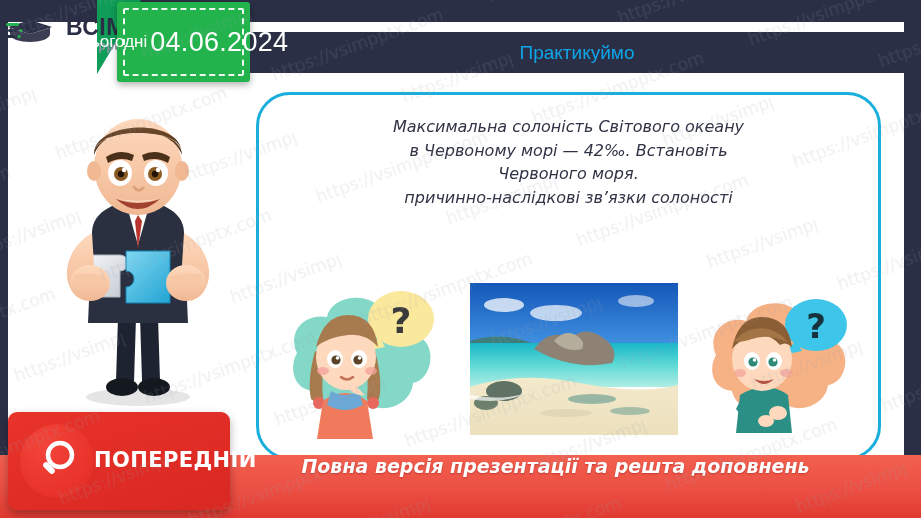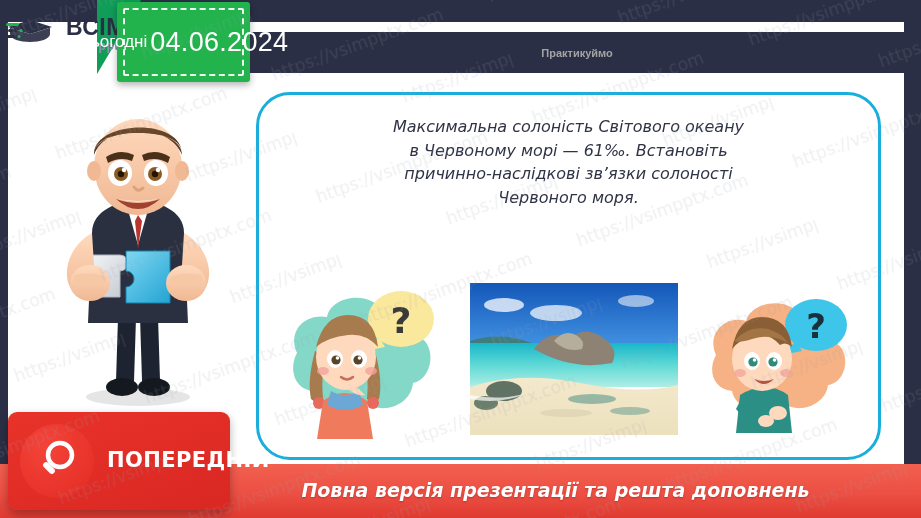"Практикуймо" .header-title { color: #a3a3a3 -> #0ea5e9; font-size: 11px -> 19px; font-weight: 700 -> 400 }
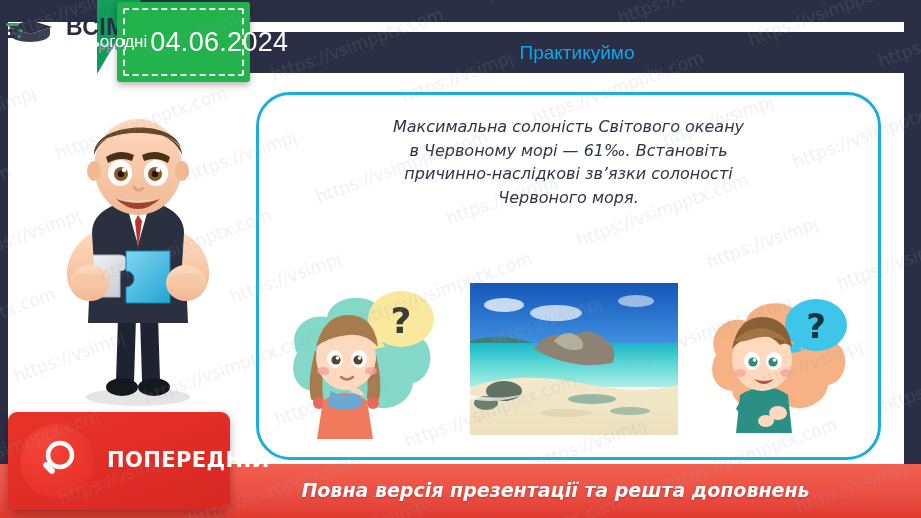"в Червоному морі — 61‰." div { text: 61 -> 42 }
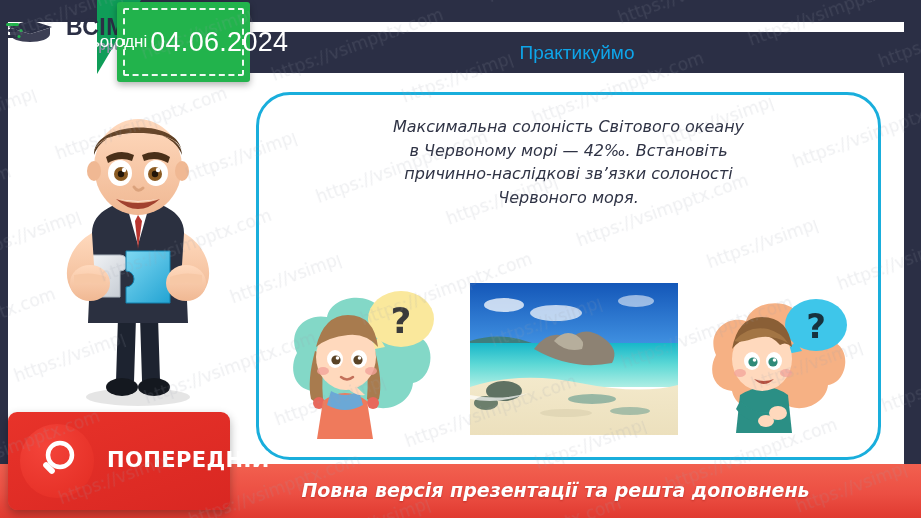"причинно-наслідкові зв’язки солоності" div { order: before "Червоного моря." -> after "Червоного моря." }
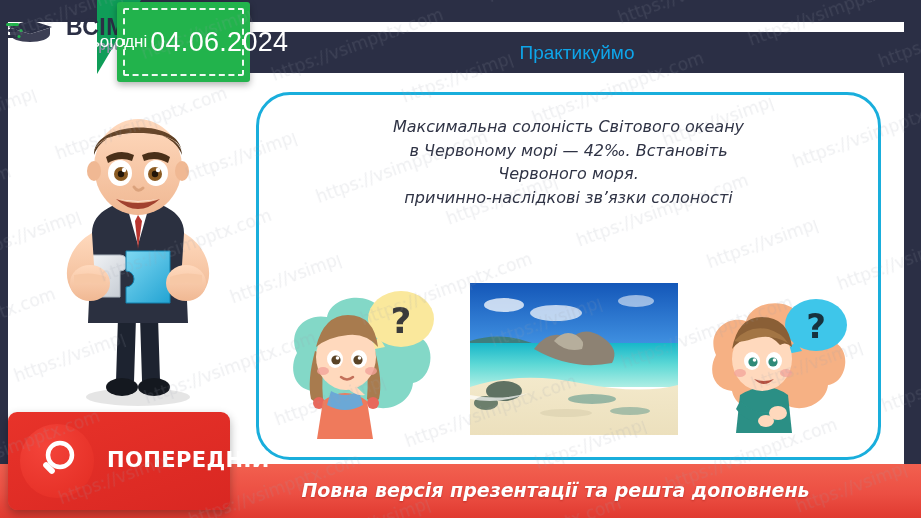"ПОПЕРЕДНІЙ" .preview-badge { gap: 13px -> 0 }
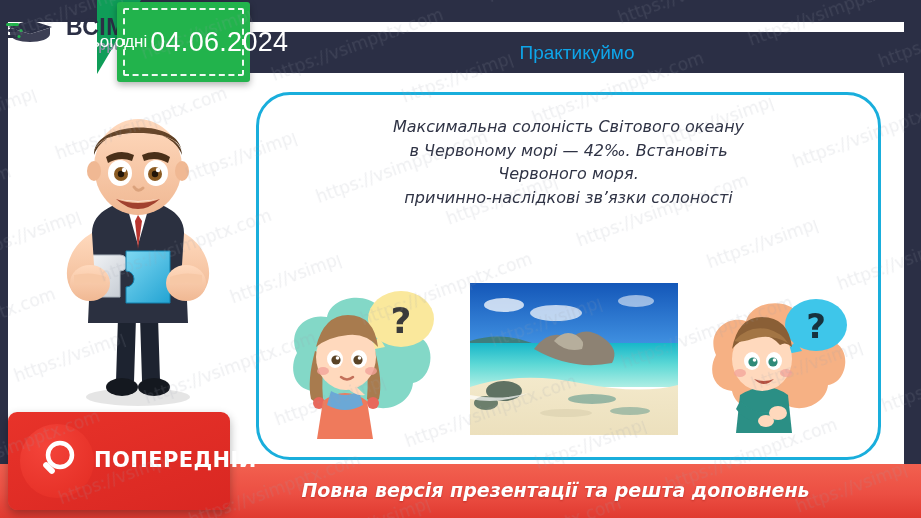"Повна версія презентації та решта" .bottom-banner { height: 54px -> 63px; justify-content: center -> none }
